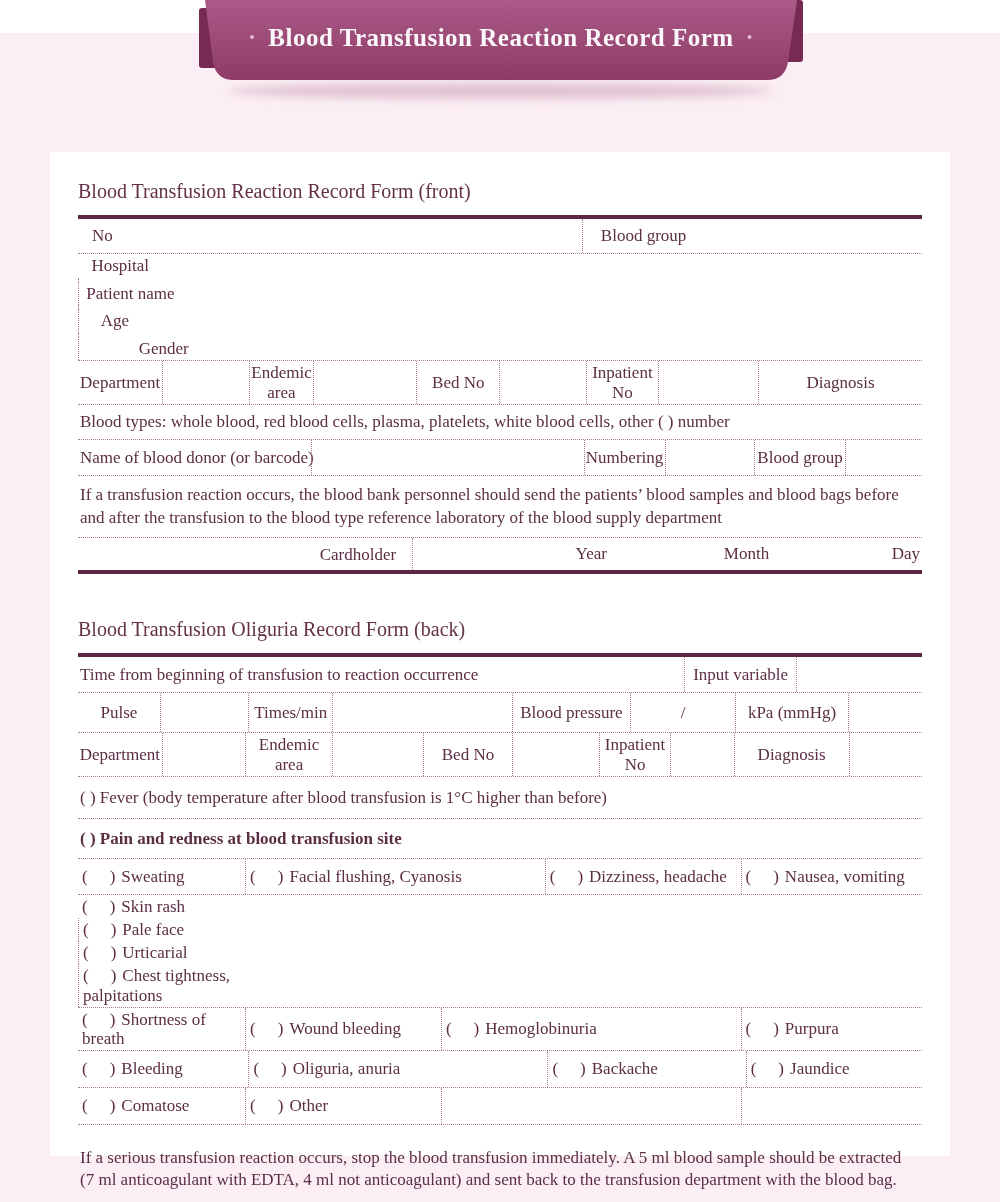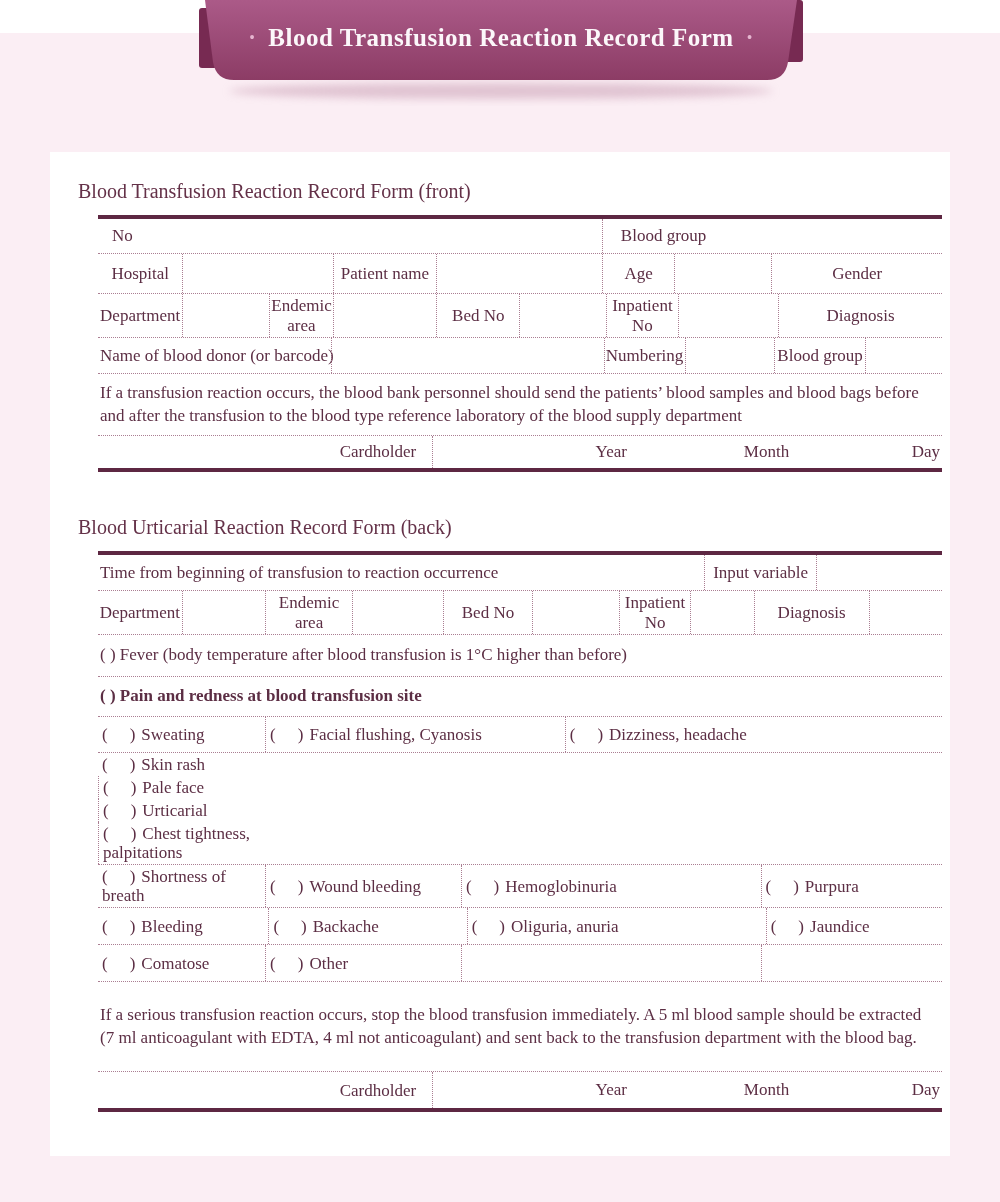"No" .tbl { margin-left: 20px -> none }
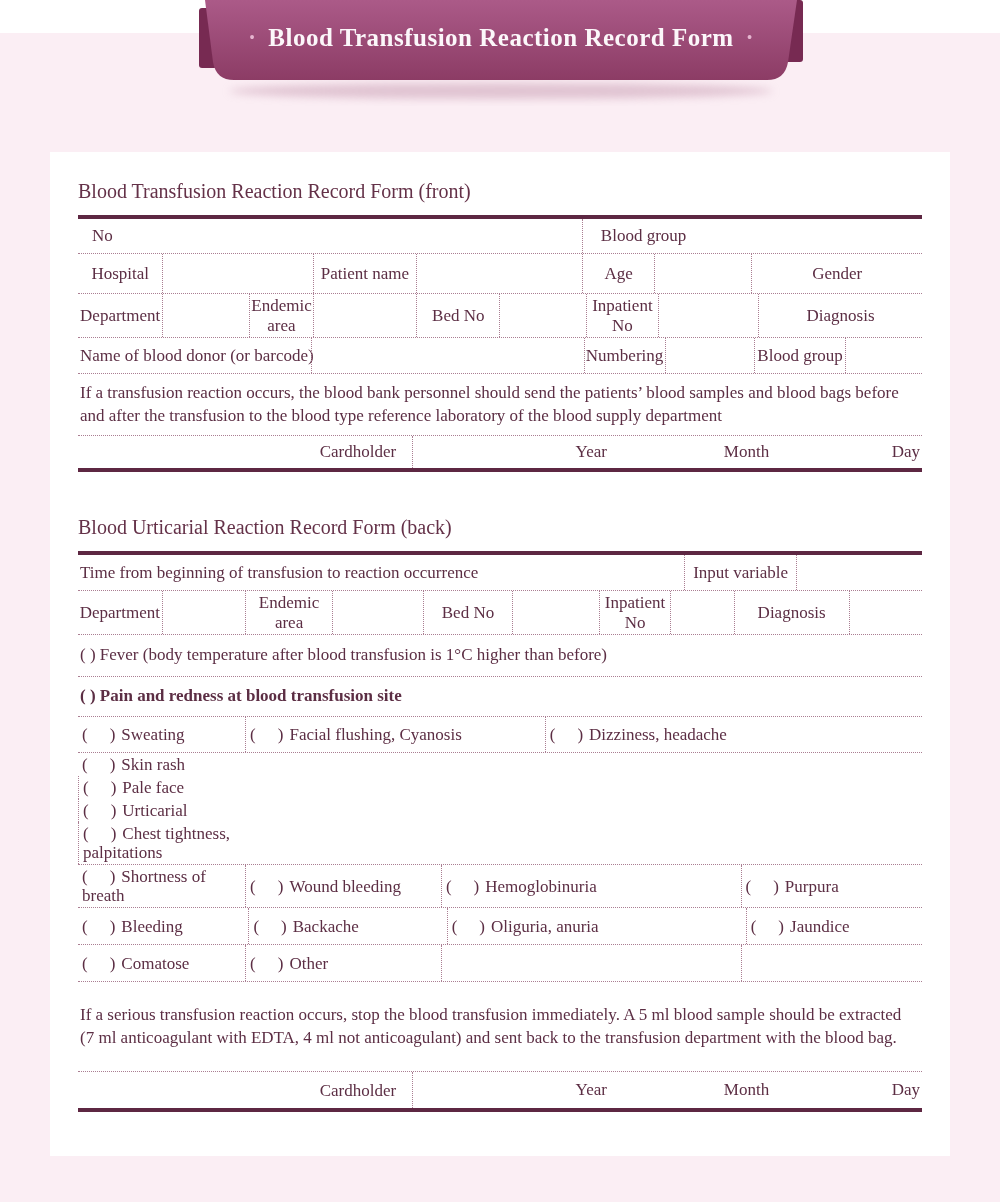"Hospital" div.row { flex-direction: none -> column }
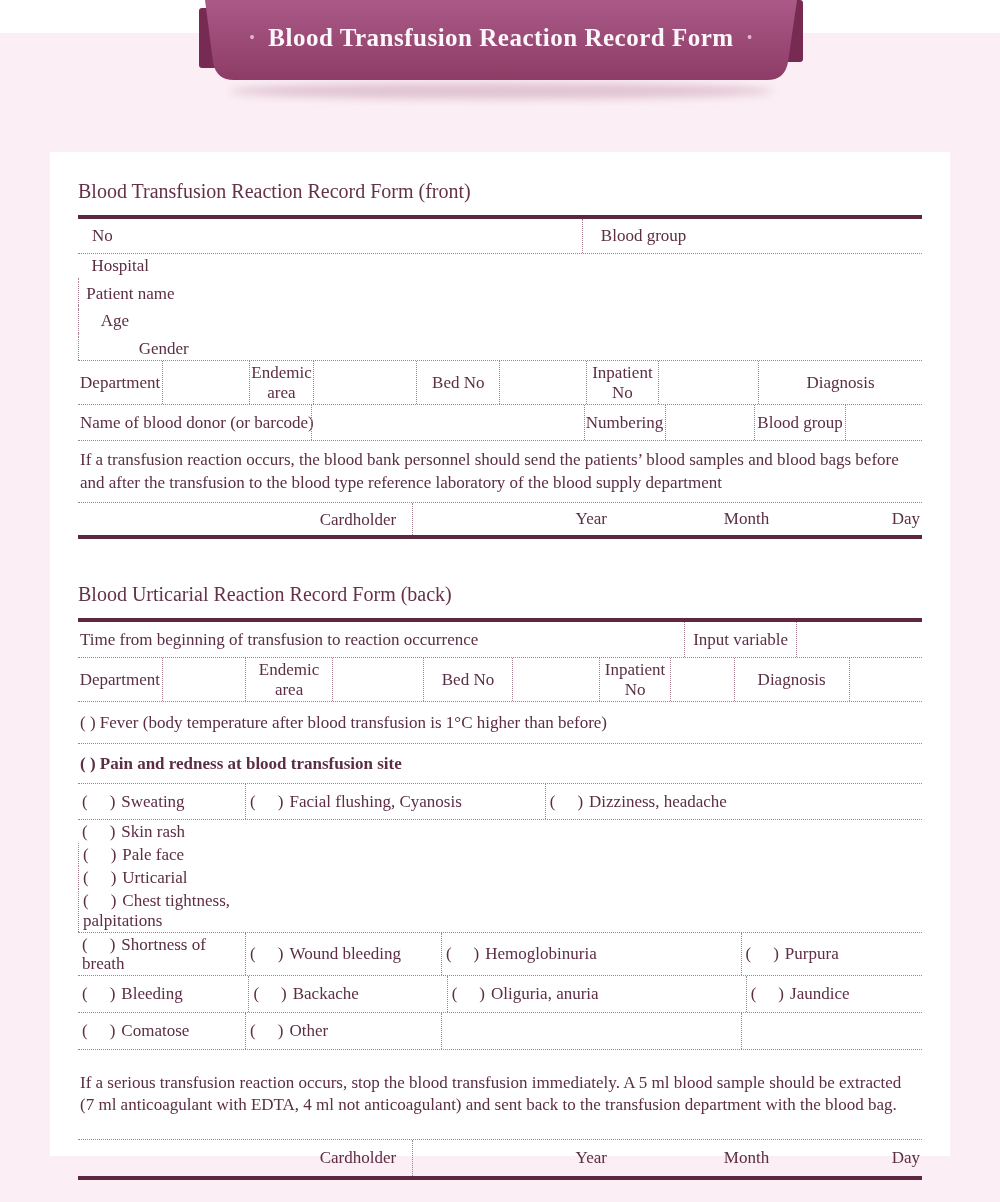"Blood types: whole blood, red" div.row { html: none -> <div> <div>Blood types: whole blood, red blood cells, plasma, platelets, white blood cells, other ( ) number</div> </div> }
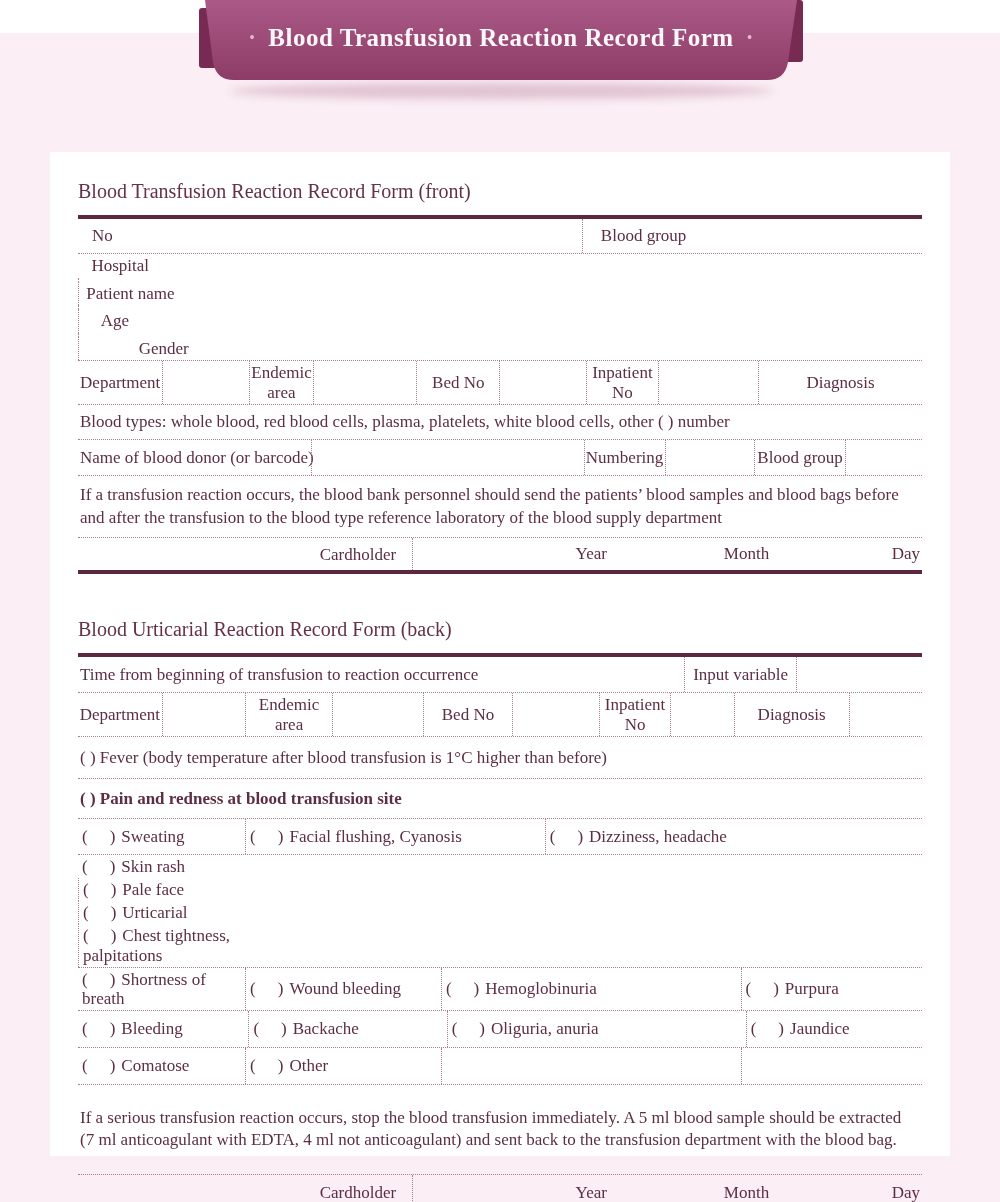"Blood Urticarial Reaction Record Form" h2.section-title { text: Urticarial Reaction -> Transfusion Oliguria }
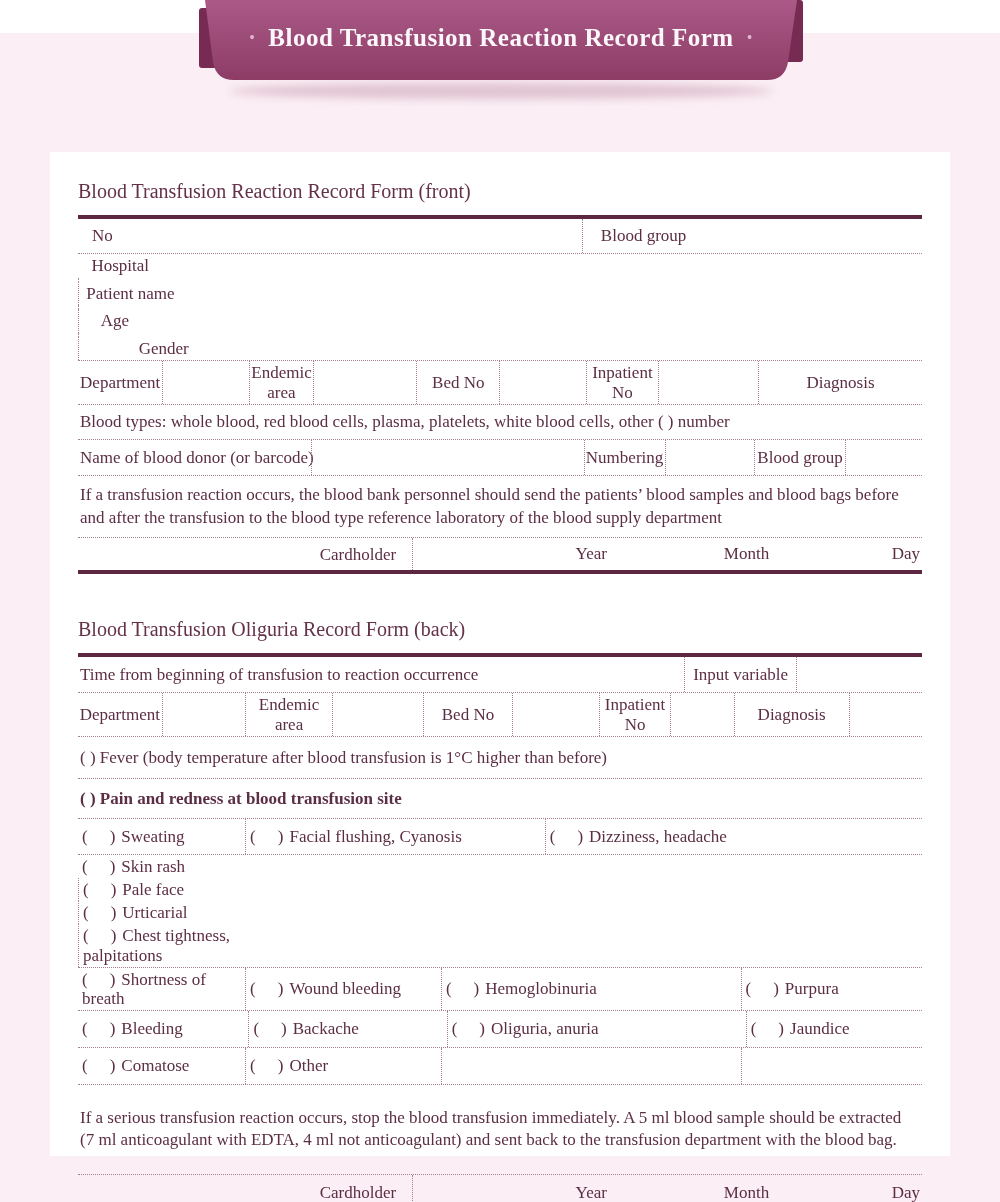"Pulse" div.row { html: none -> <div> <div>Pulse</div> <div></div> <div>Times/min</div> <div></div> <div>Blood pressure</div> <div>/</div> <div>kPa (mmHg)</div> <div></div> </div> }
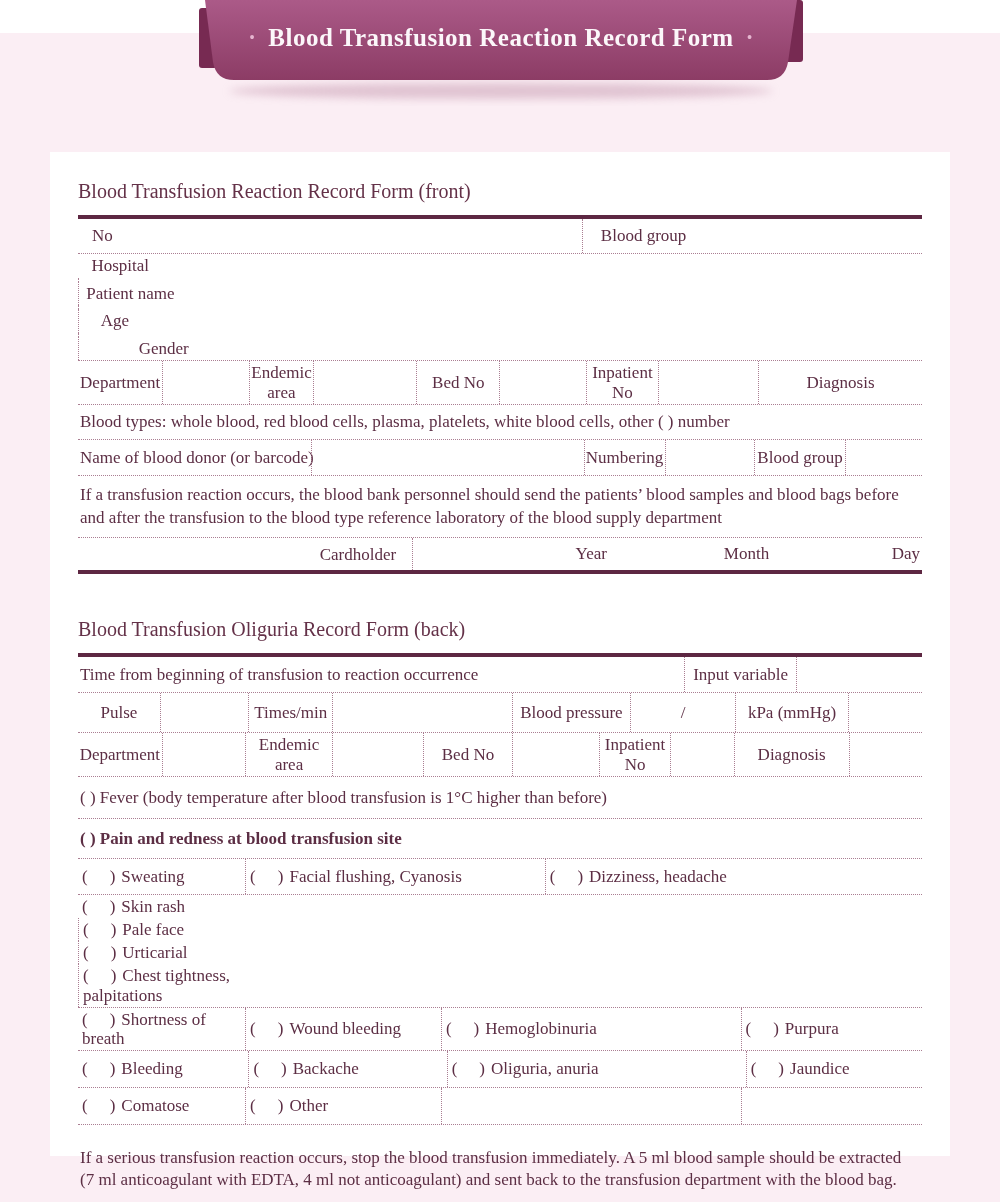"( ) Nausea, vomiting" div.cell { html: none -> <div> <div><span>(</span><span></span><span>)</span><span>Nausea, vomiting</span></div> </div> }
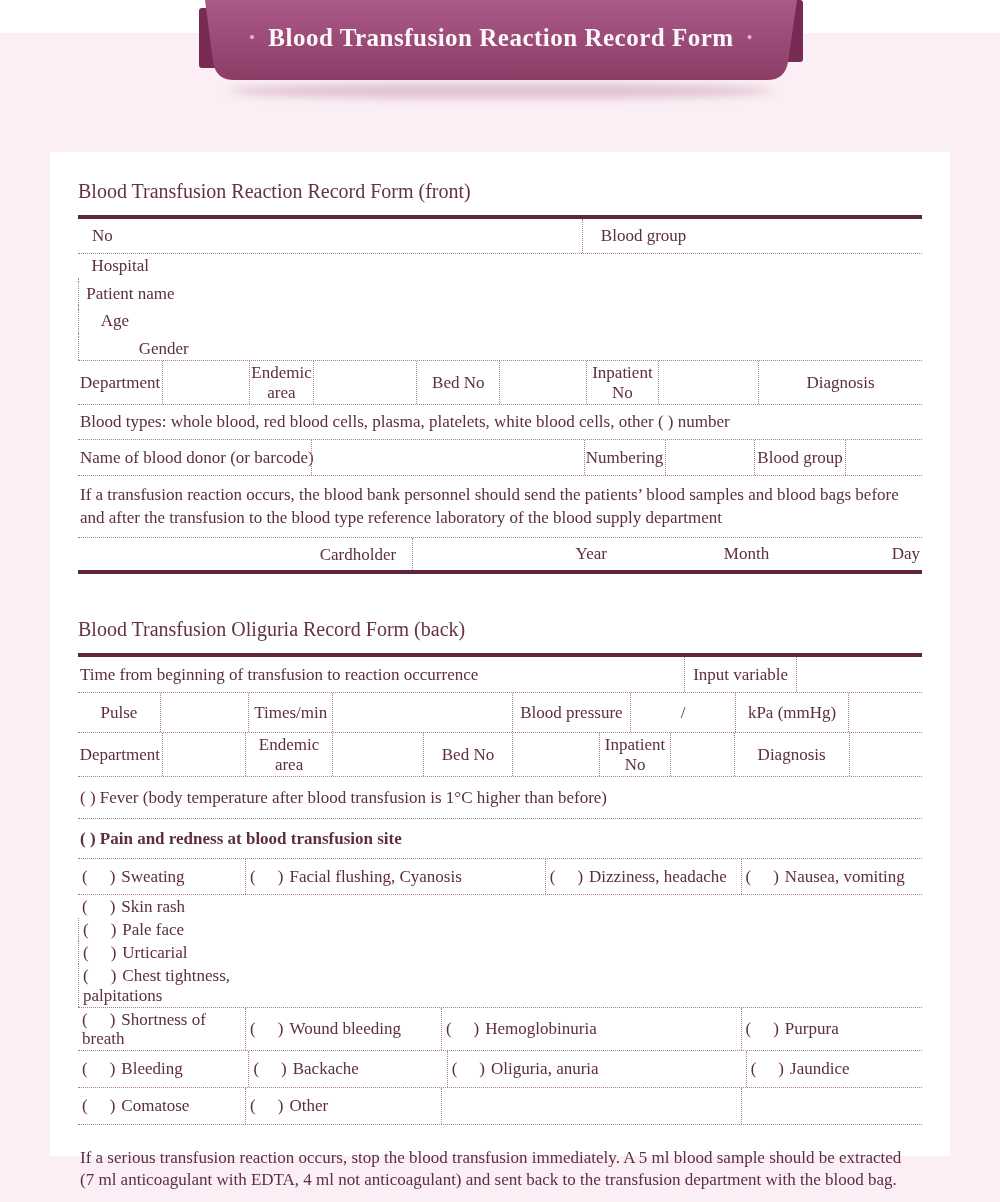"( ) Backache" div.cell { order: before "( ) Oliguria, anuria" -> after "( ) Oliguria, anuria" }
